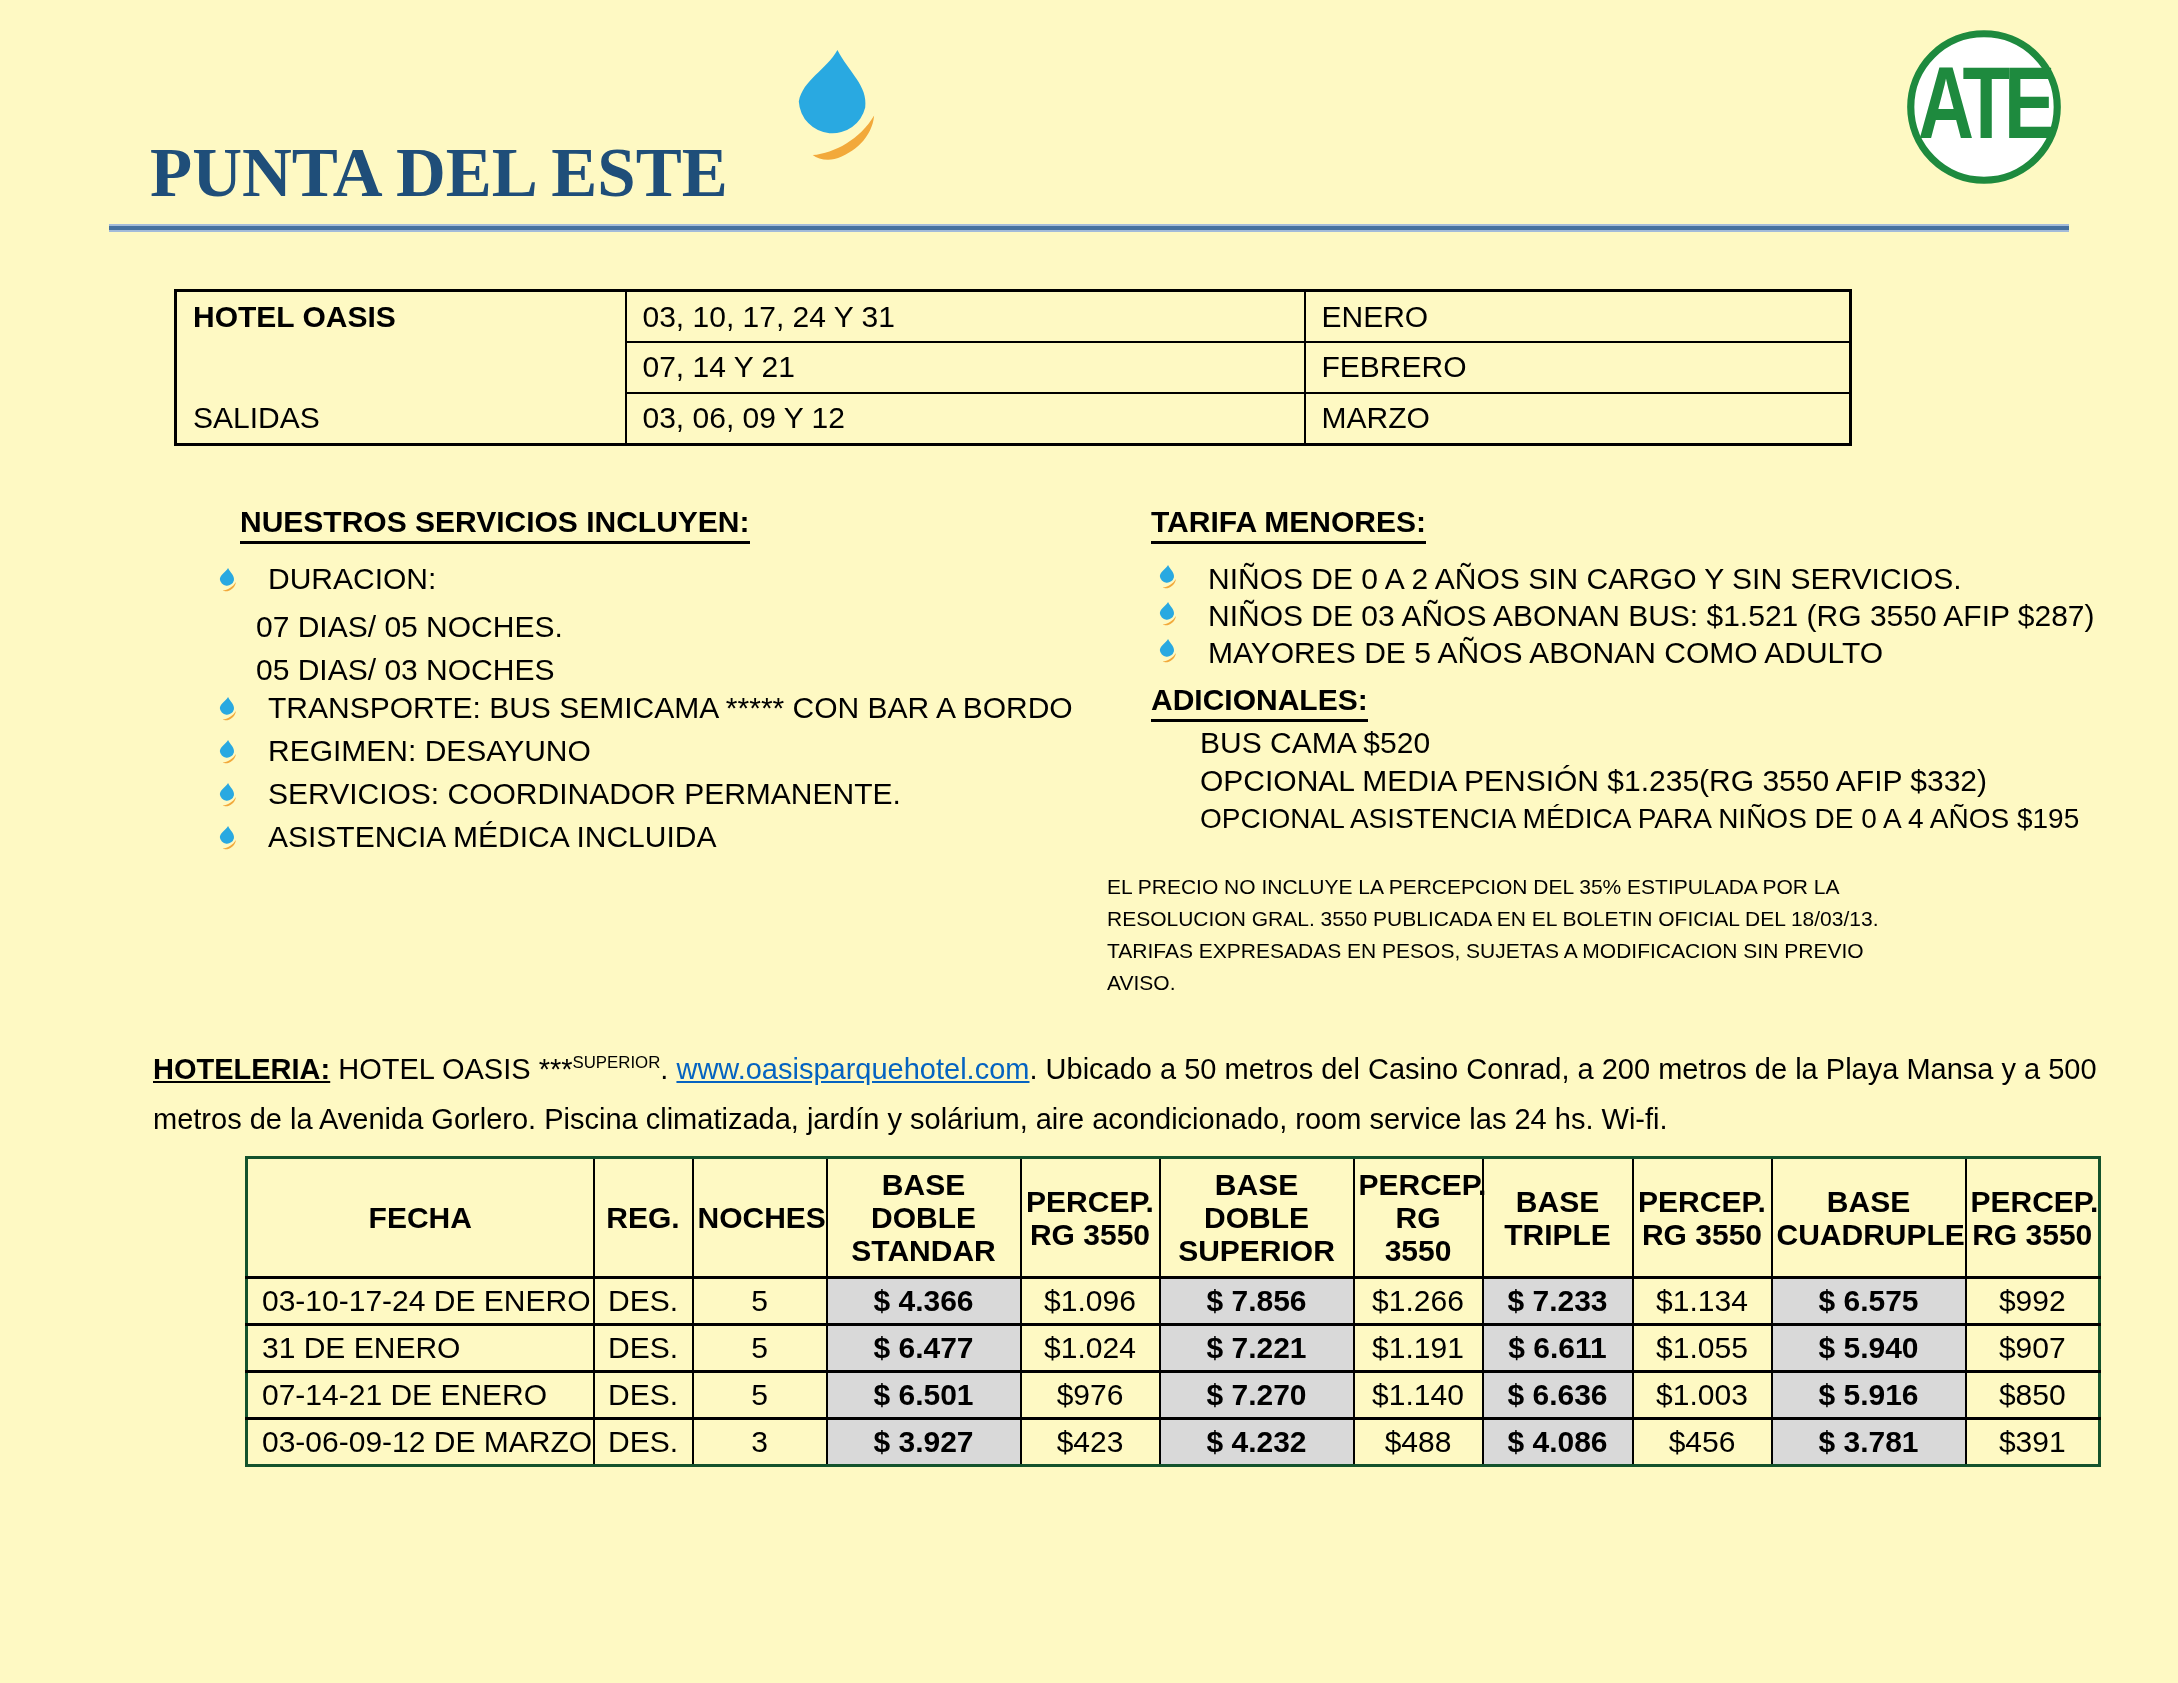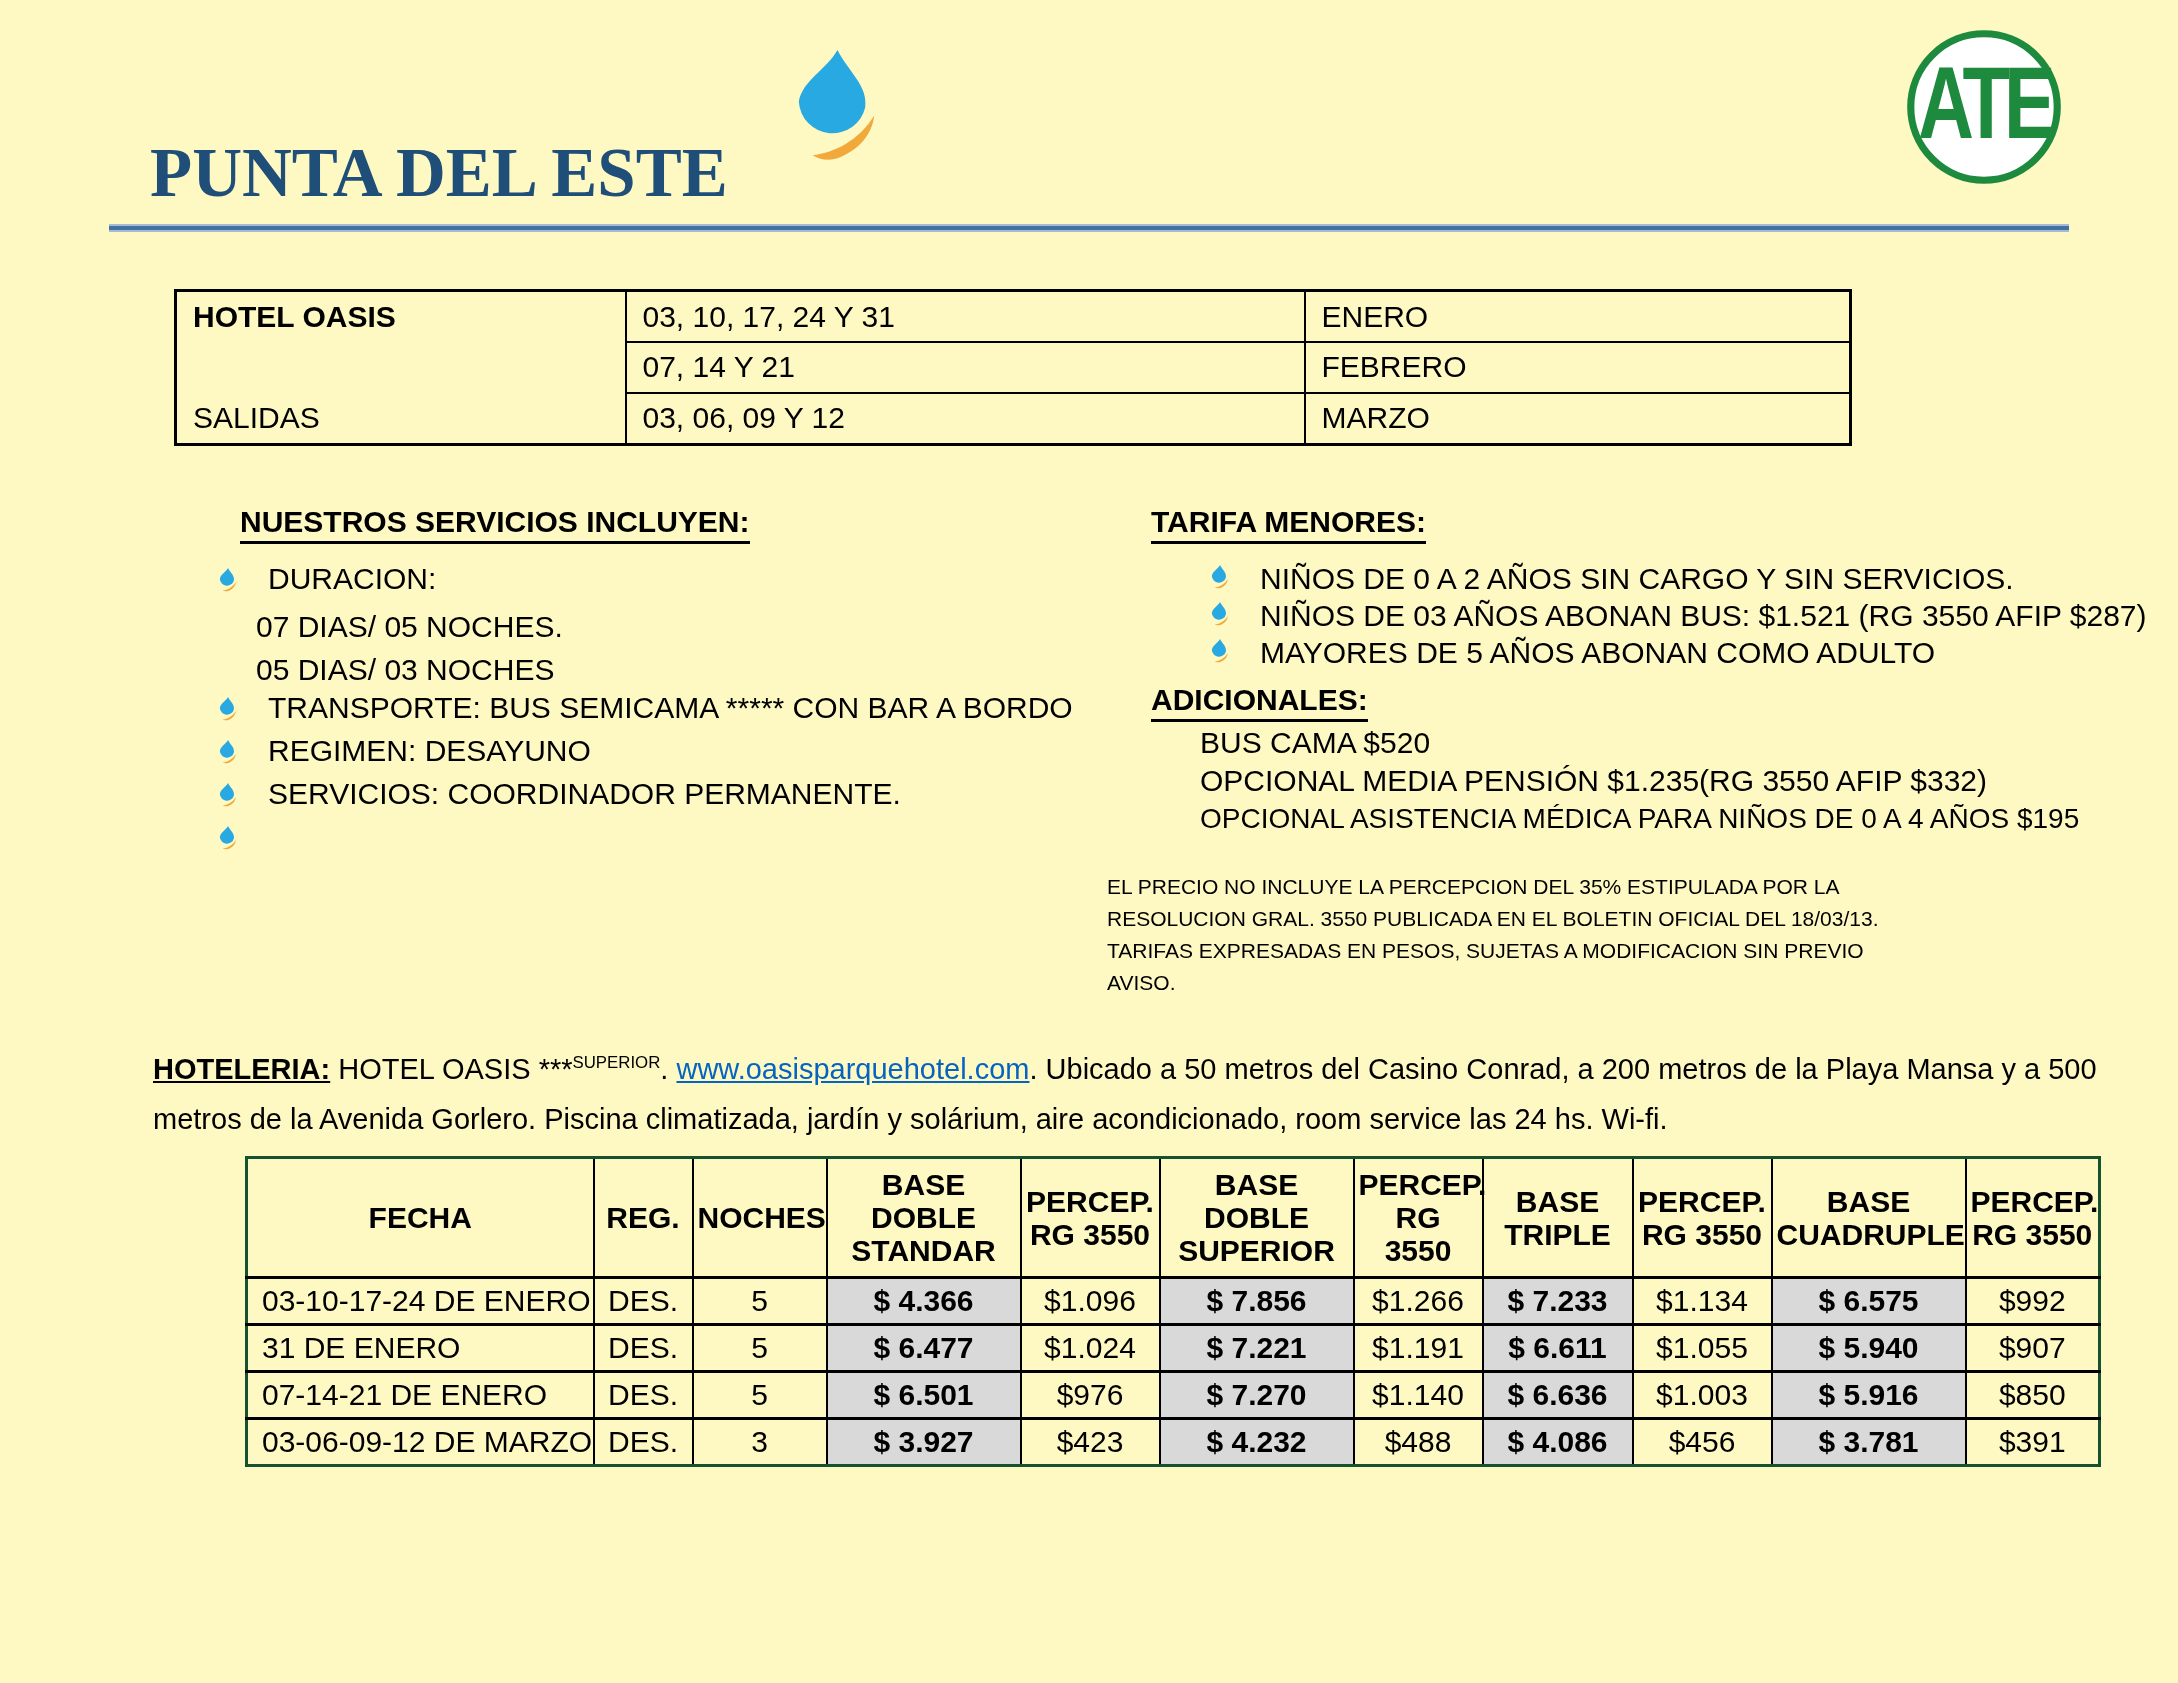"NIÑOS DE 0 A 2" .tarifa-list { left: 1208px -> 1156px }
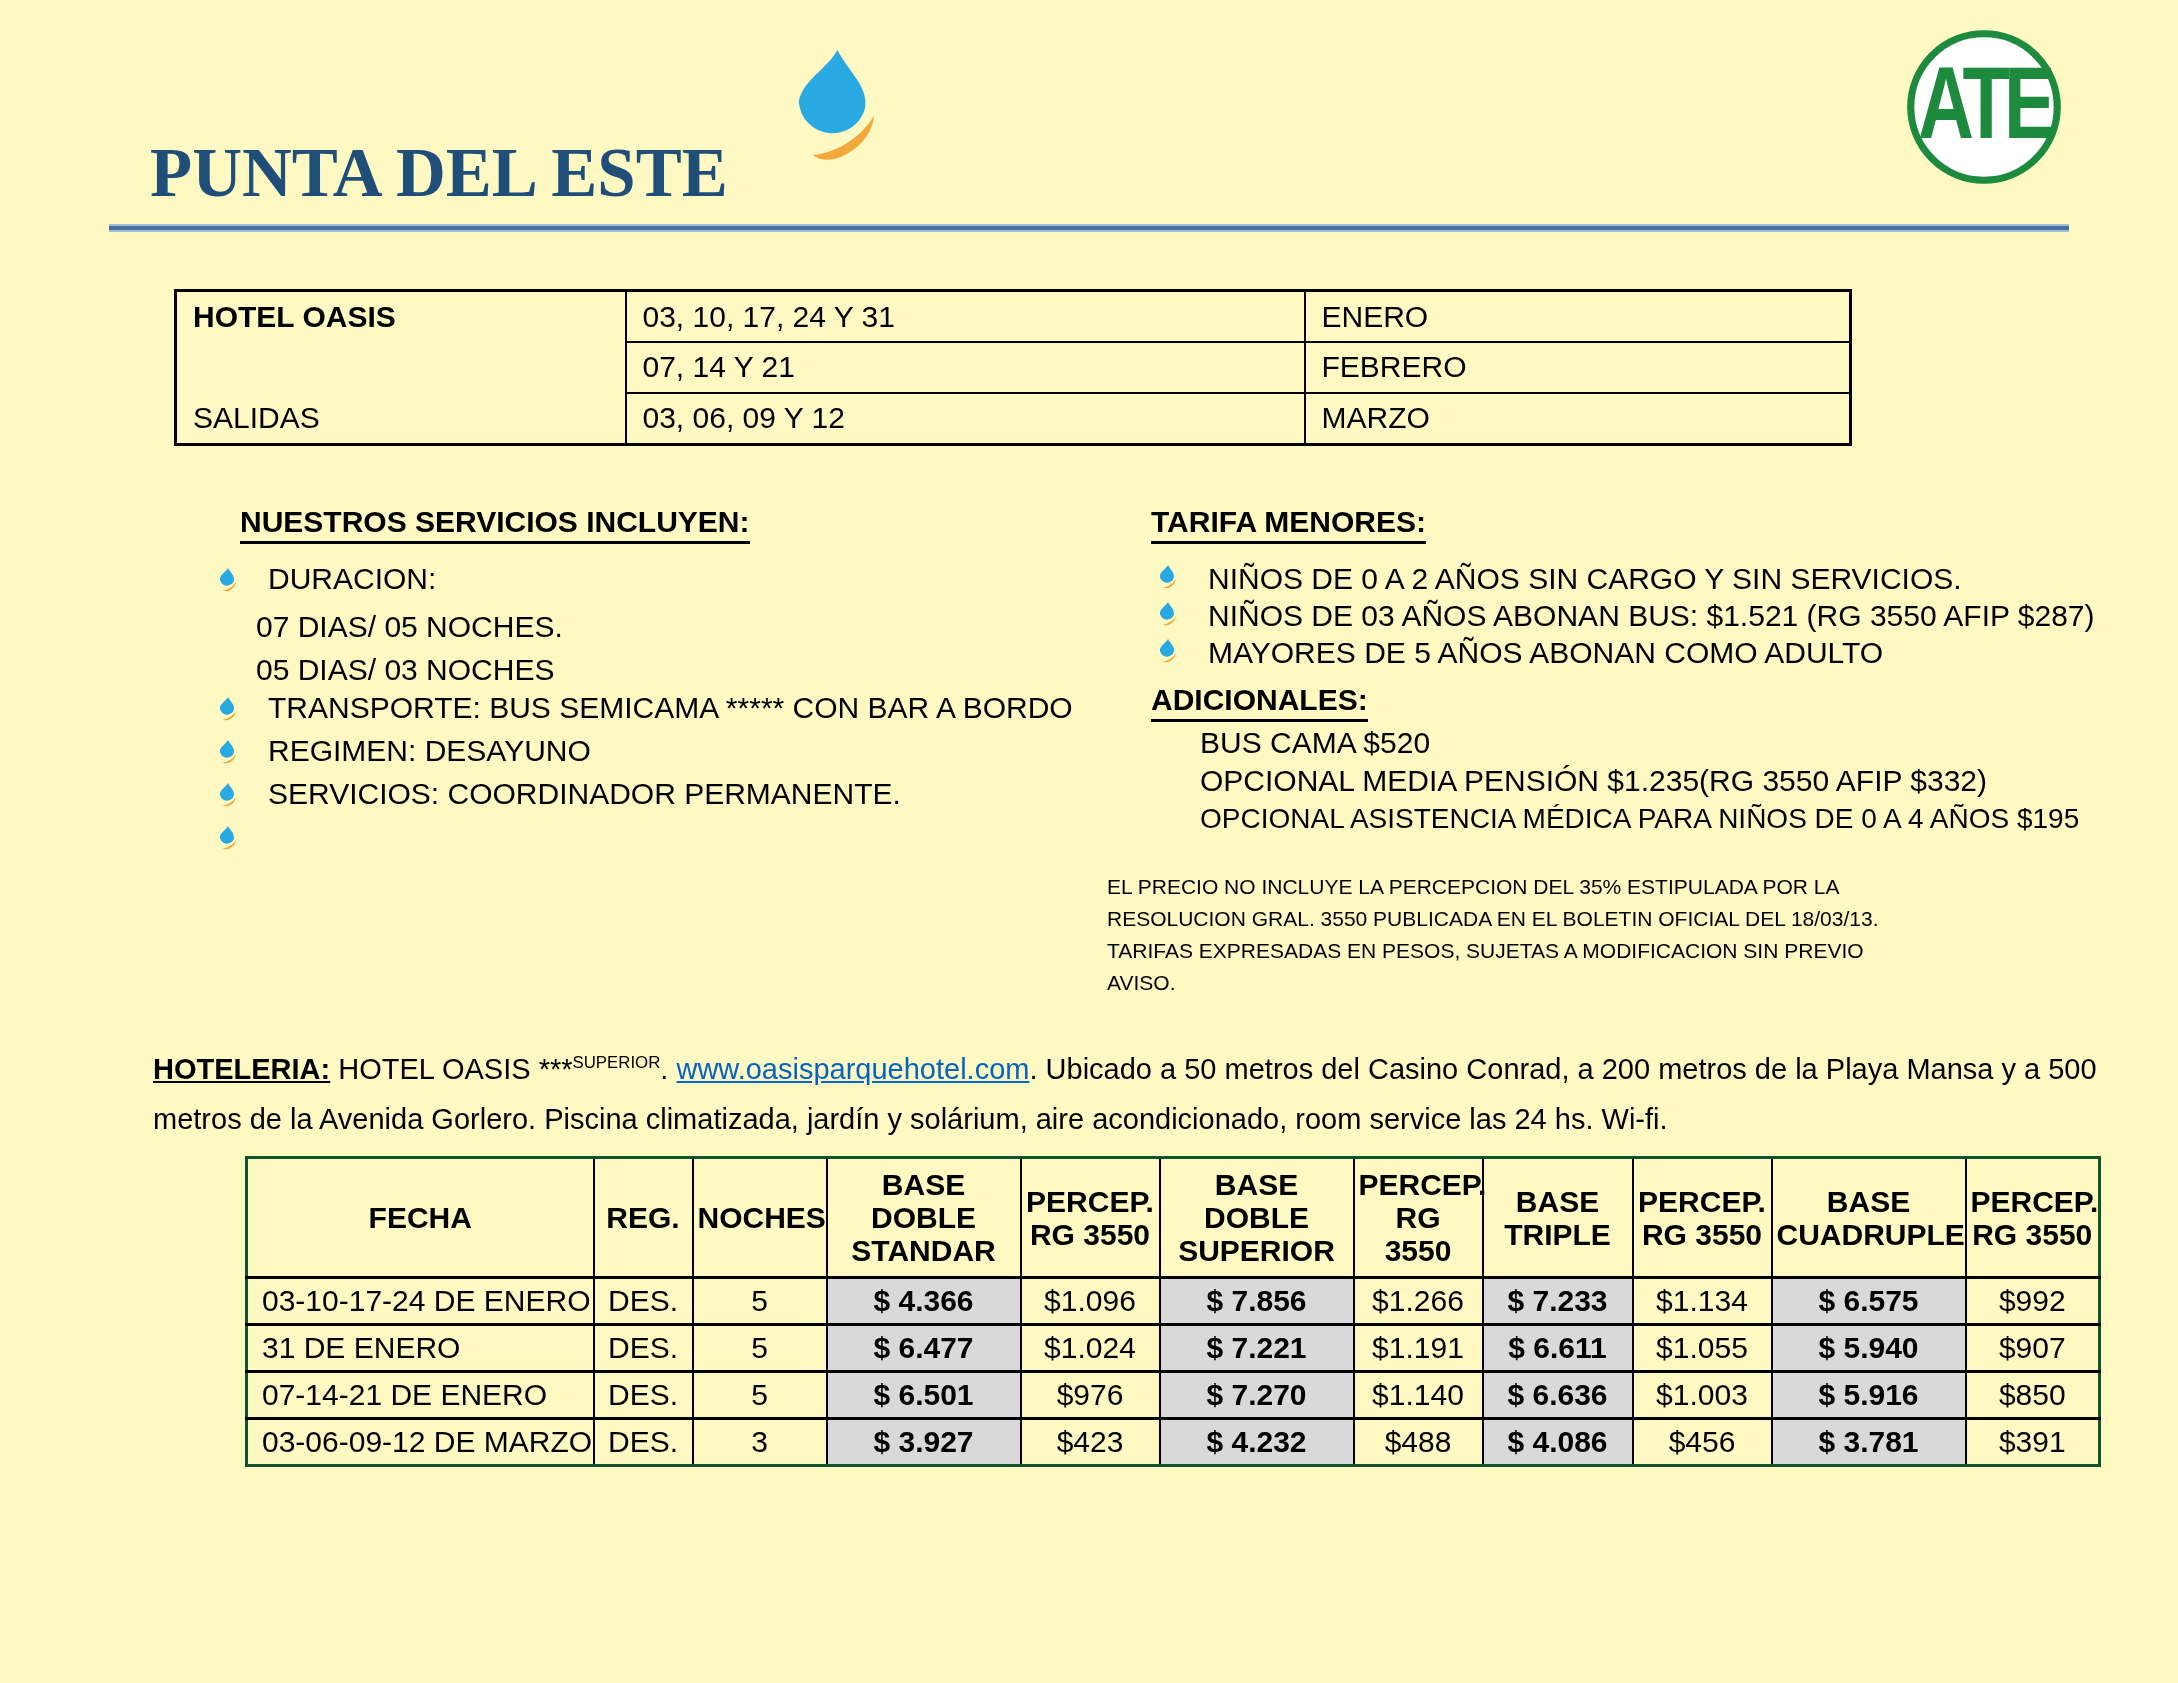"ASISTENCIA MÉDICA INCLUIDA" span { html: none -> <span>ASISTENCIA MÉDICA INCLUIDA</span> }
